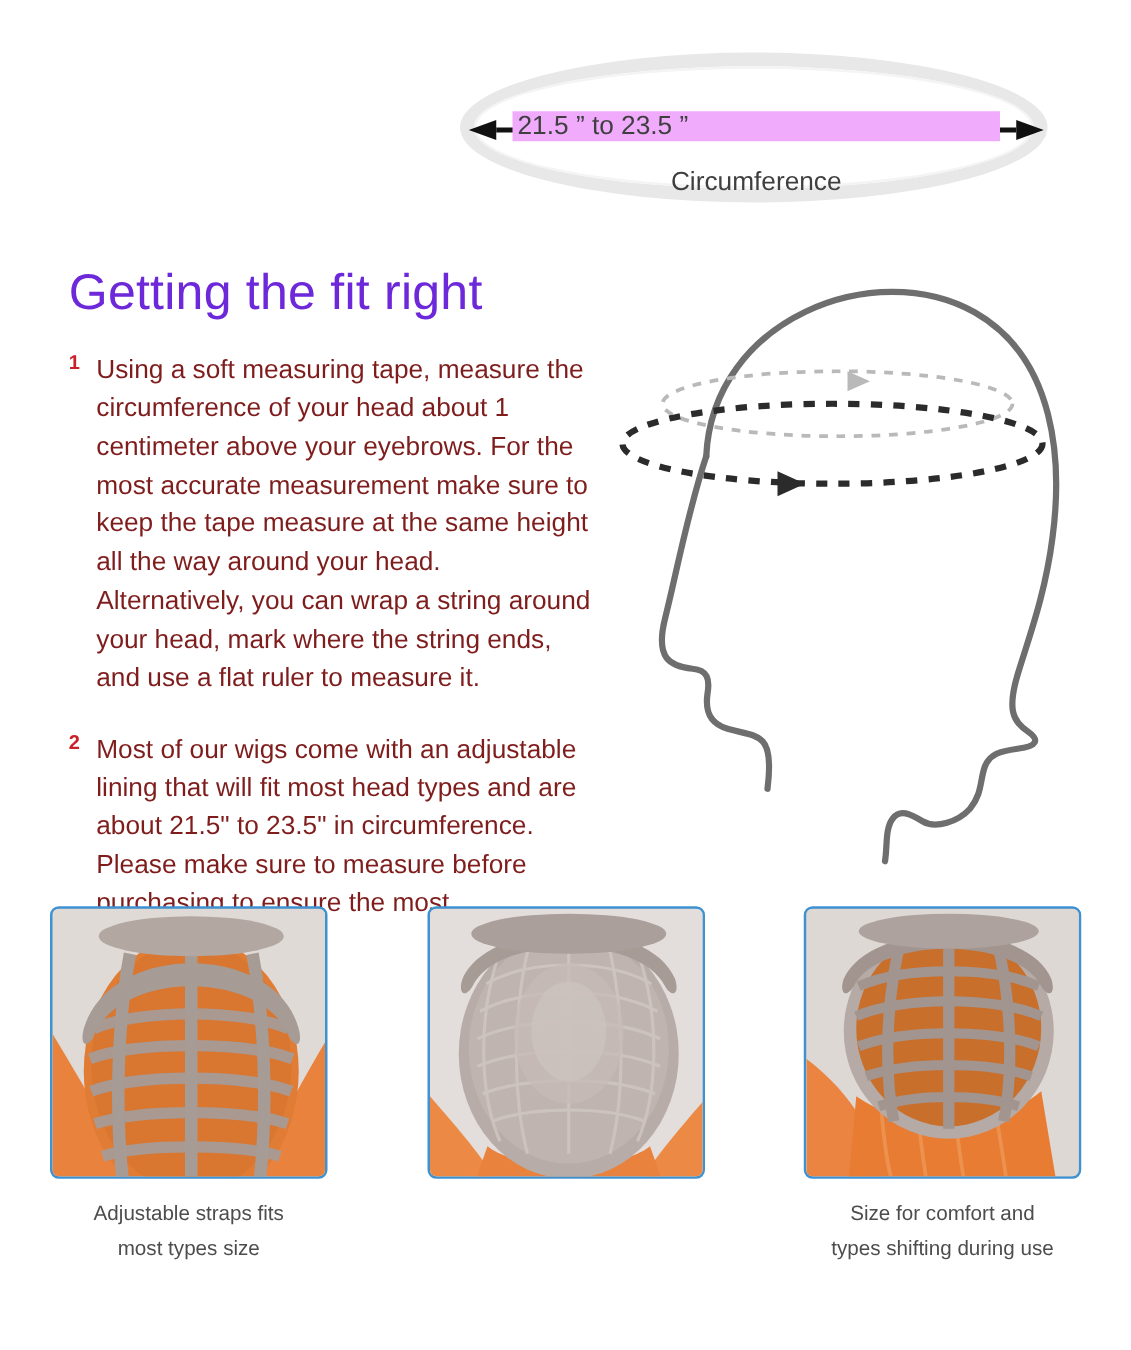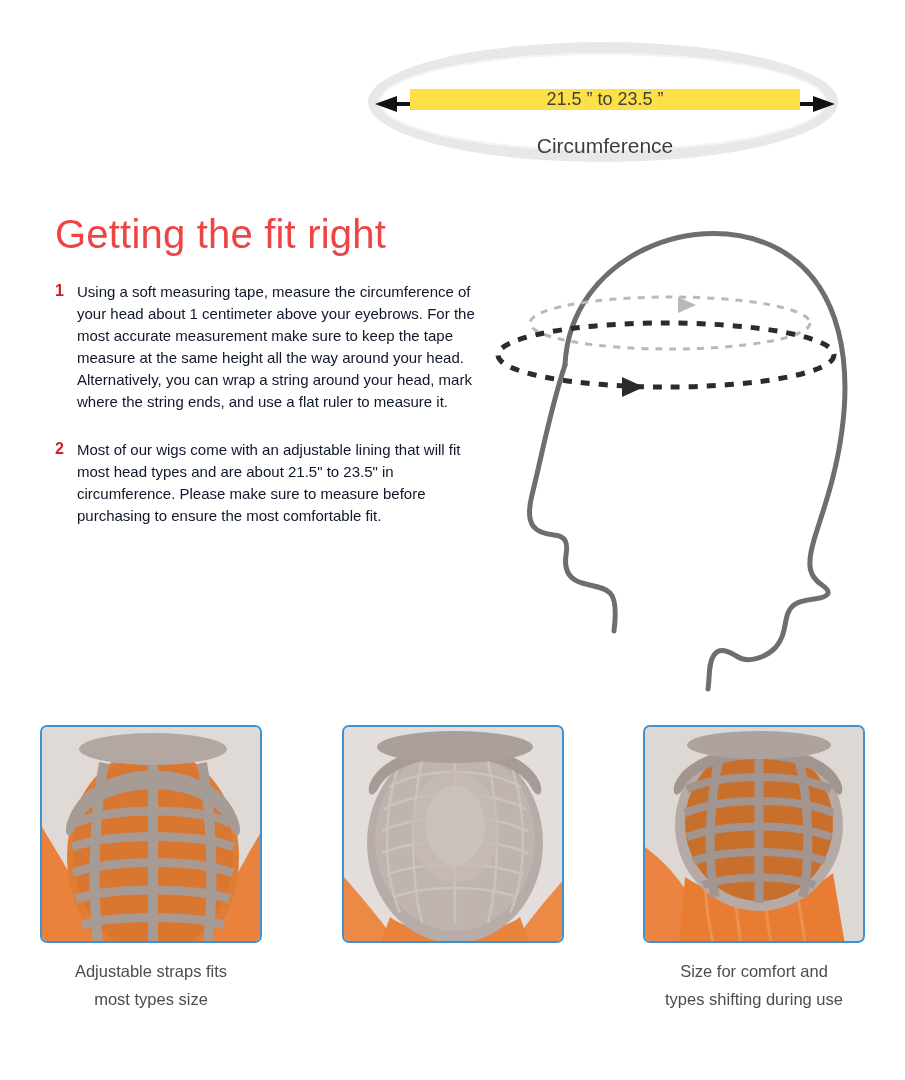"21.5 ” to 23.5 ”" .band-measure { background: #fde047 -> #f0abfc; font-size: 18px -> 21px; text-align: center -> left }
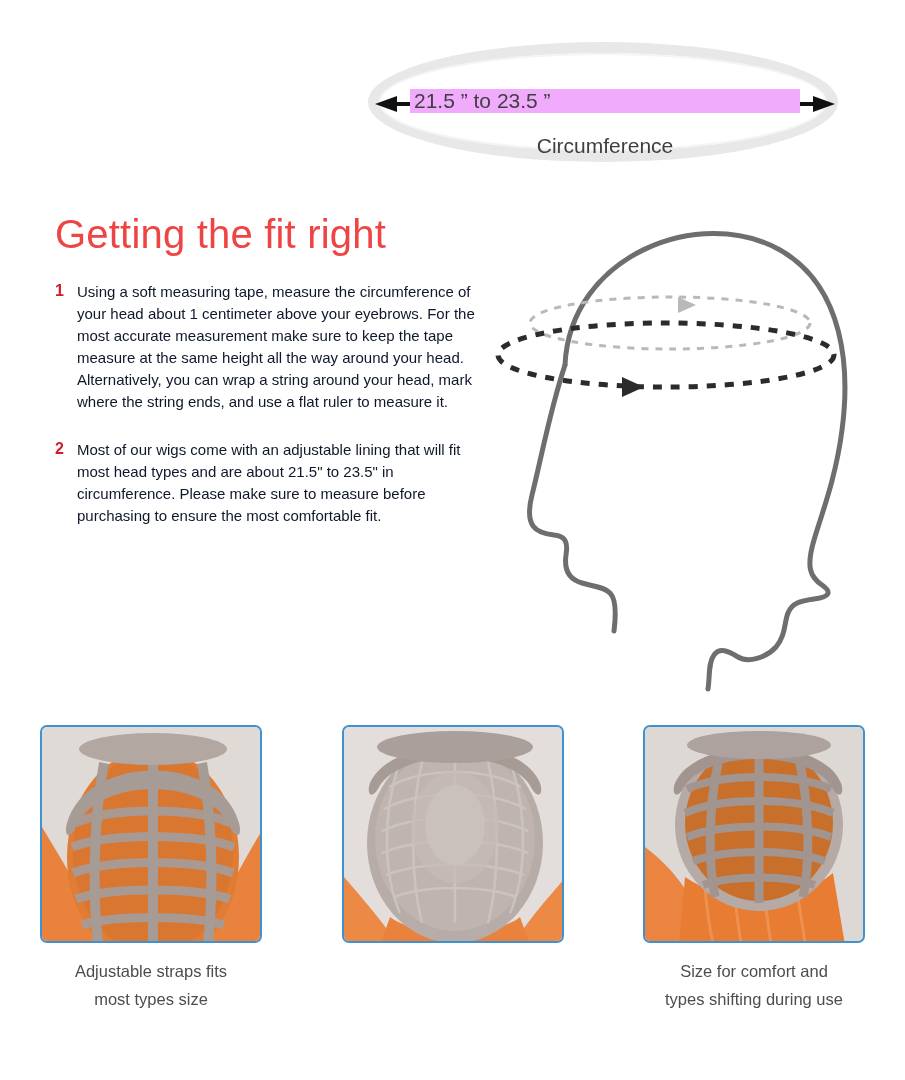"Getting the fit right" .heading { color: #ef4444 -> #6d28d9 }
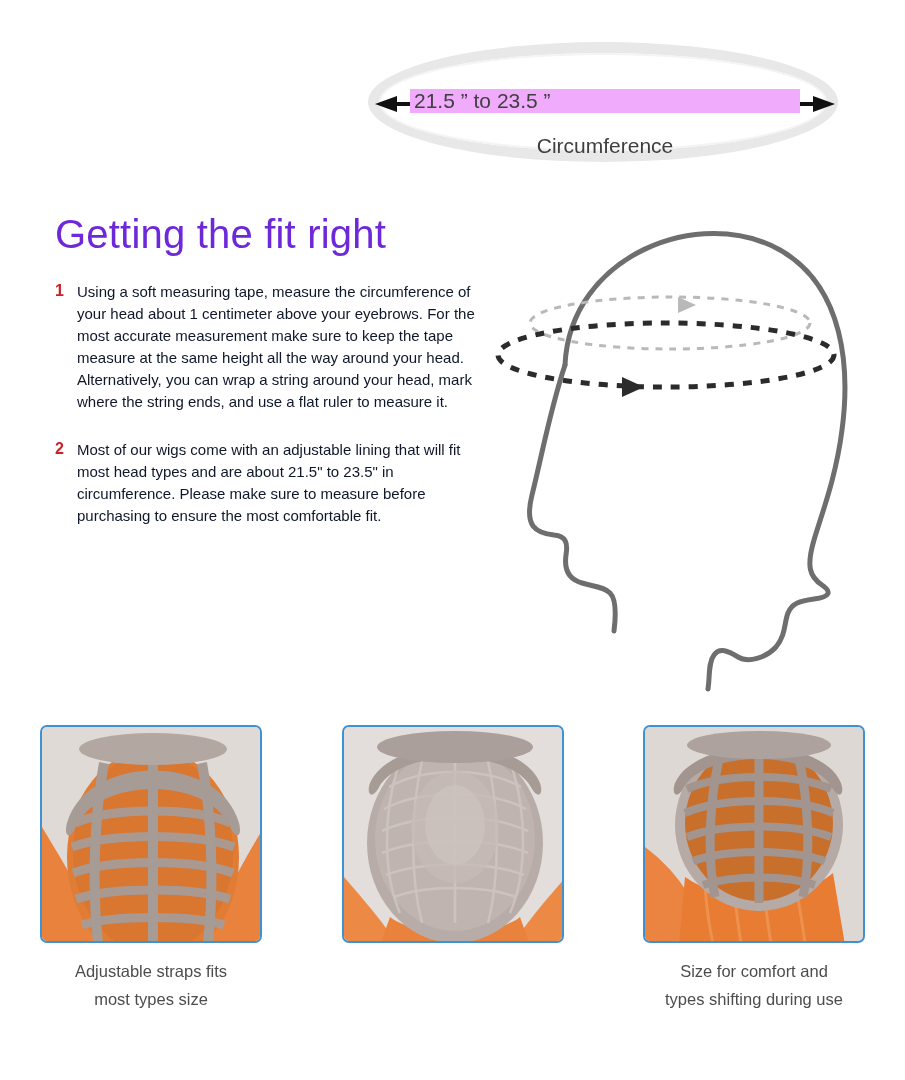"Using a soft measuring tape," .step-text { color: #0f172a -> #7f1d1d; font-size: 15px -> 21px }
